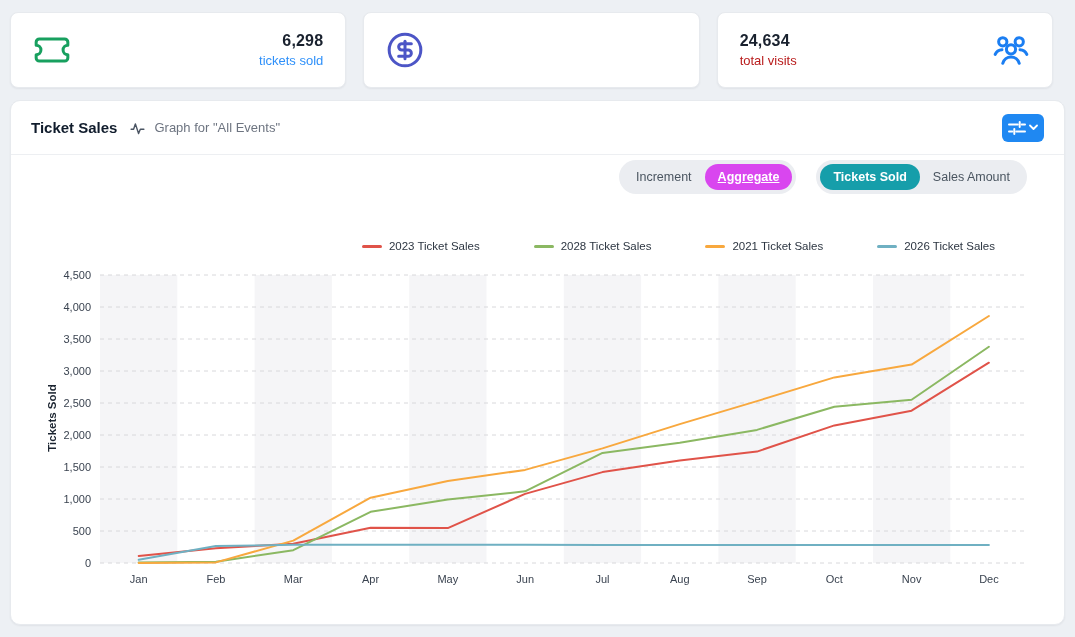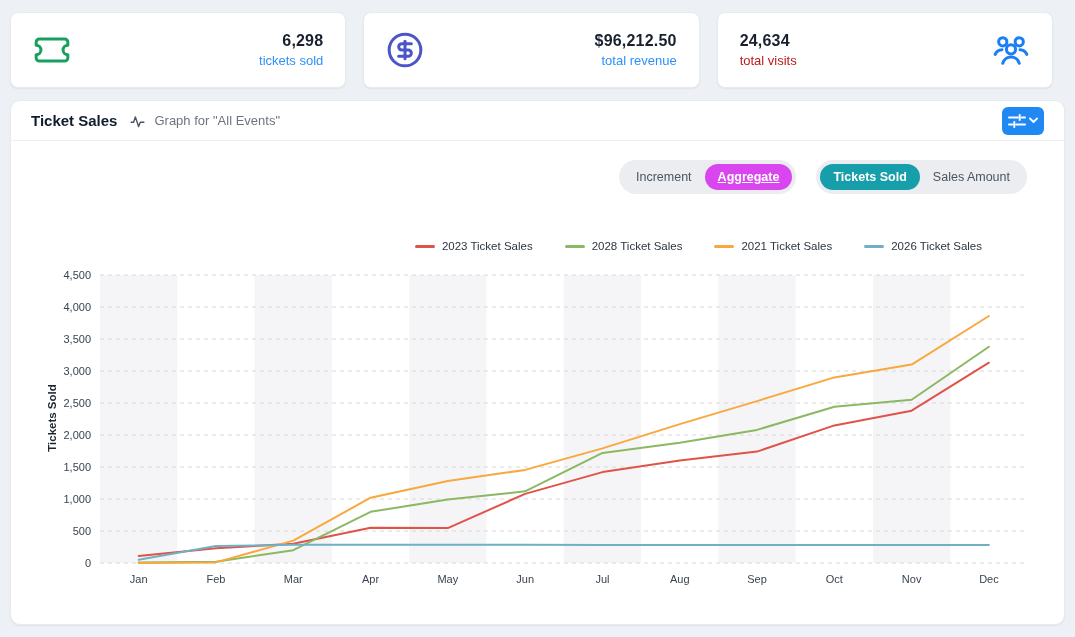"$96,212.50" div.stat-text { html: <div> <div>$96,212.50</div> <div>total revenue</div> </div> -> none }
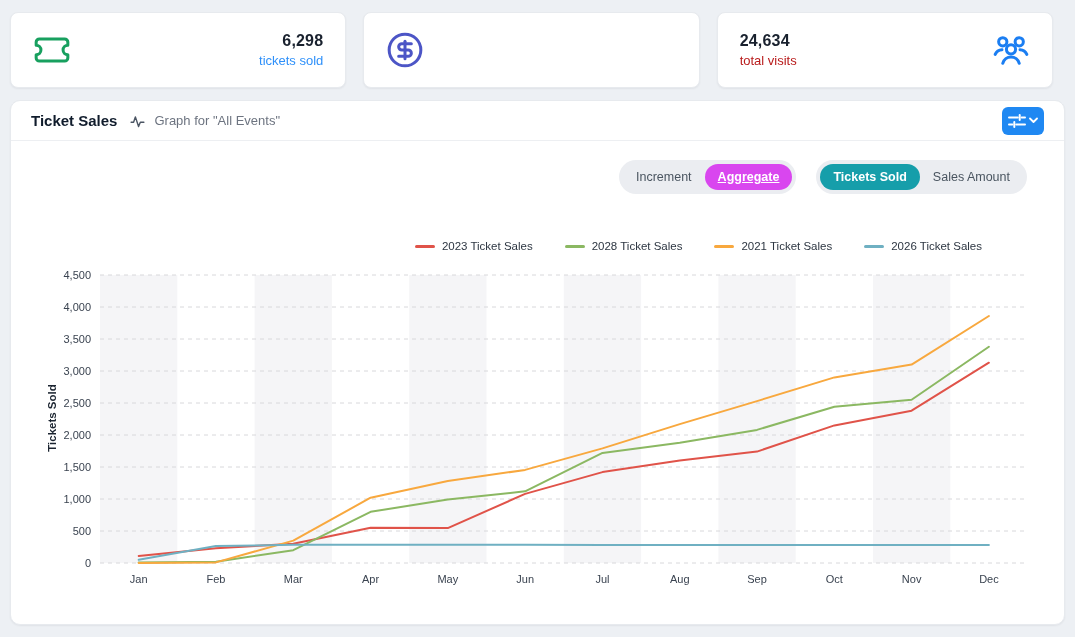"Ticket Sales" .panel-header { height: 40px -> 54px }
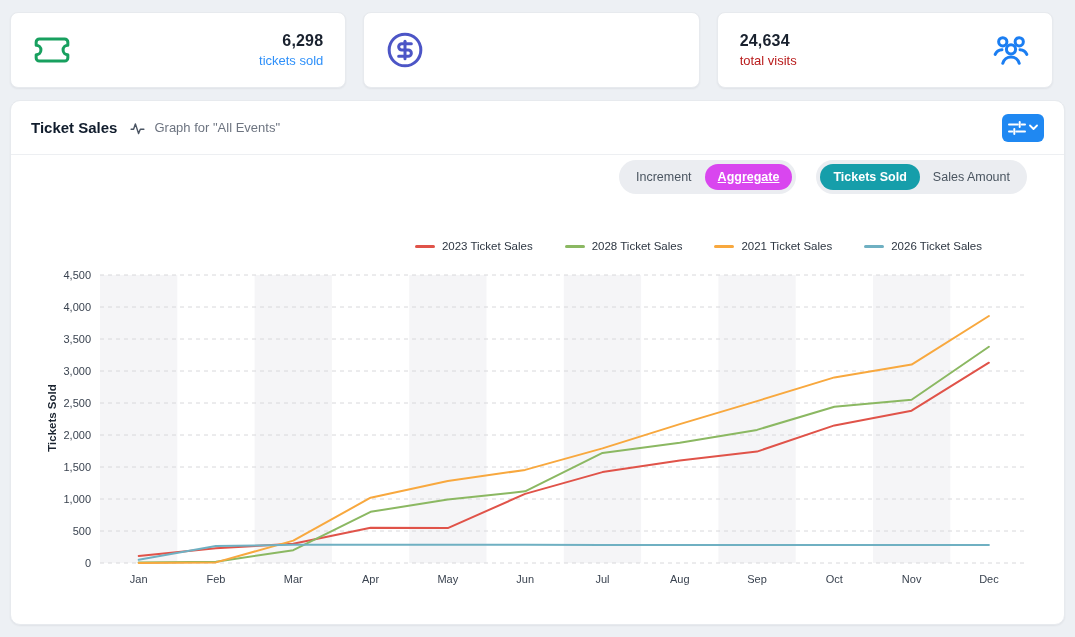"2023 Ticket Sales" .legend { gap: 32px -> 54px; right: 82px -> 69px }
